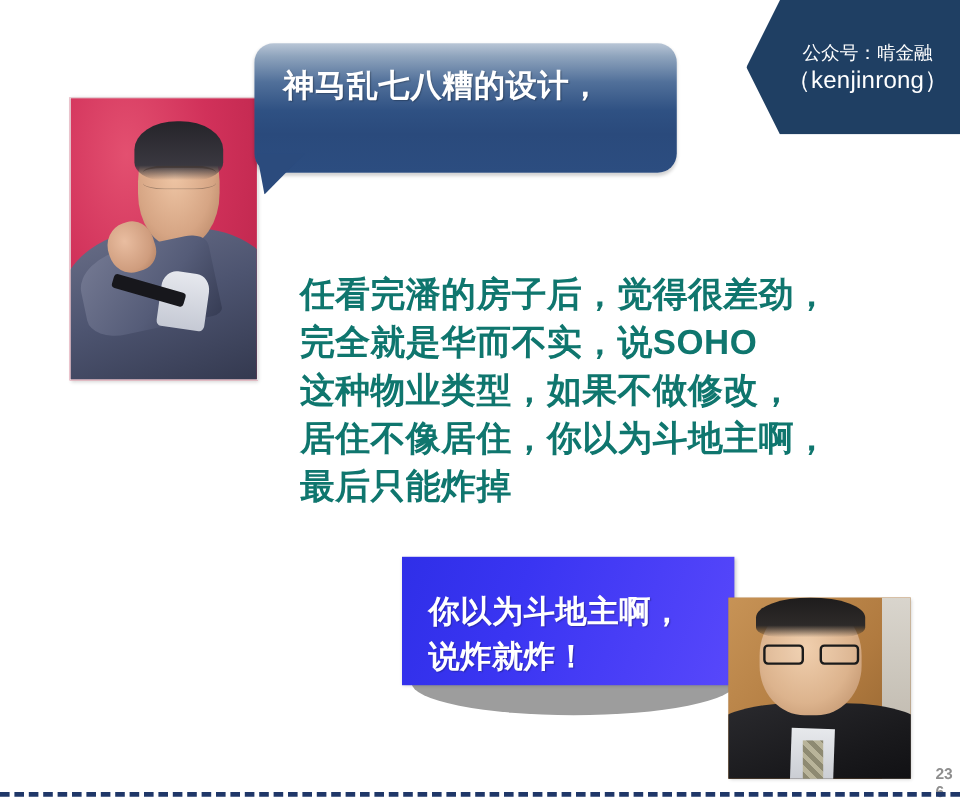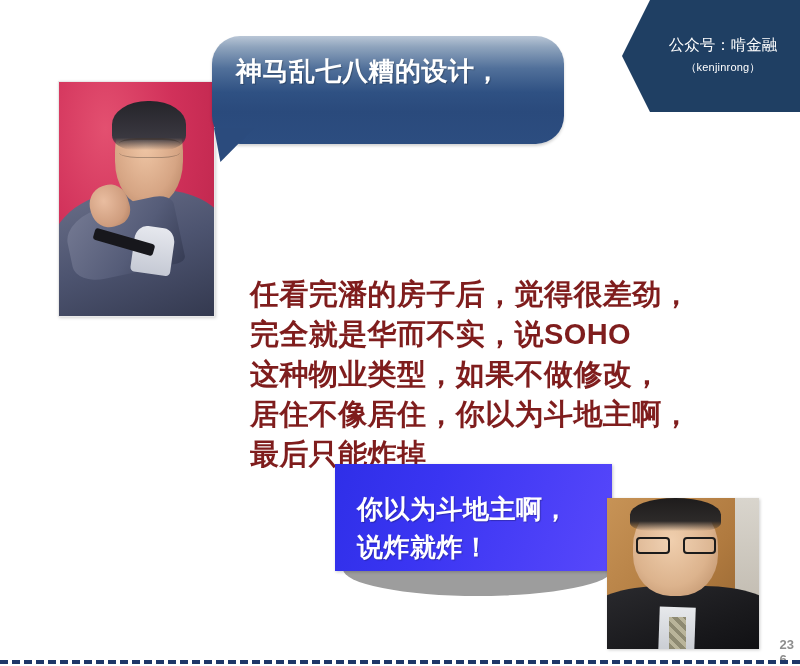"神马乱七八糟的设计，" .bubble-top { border-radius: 28px -> 16px }
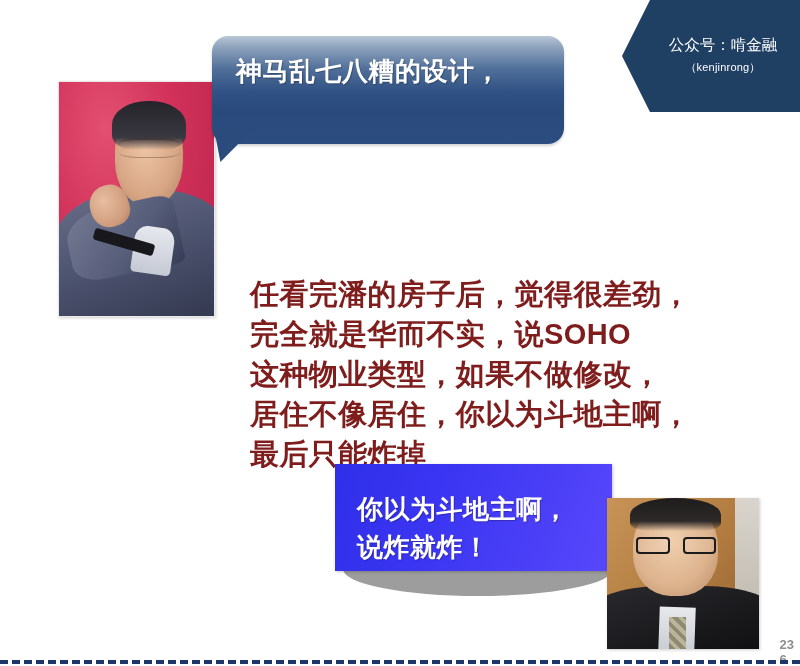"（kenjinrong）" .author-banner .line.latin { font-size: 11px -> 20px }
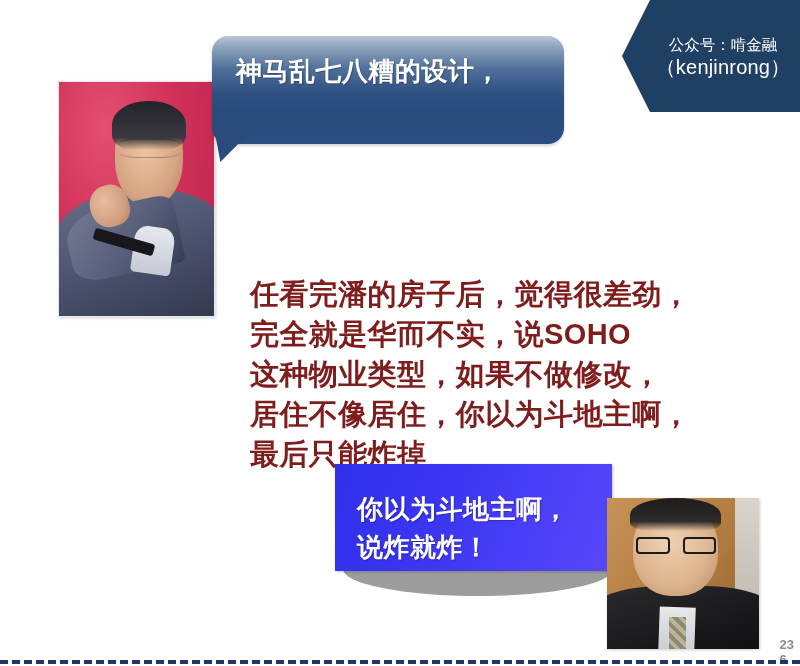"任看完潘的房子后，觉得很差劲，" .body-text { color: #7f1d1d -> #0f766e; margin-top: 48px -> none }
